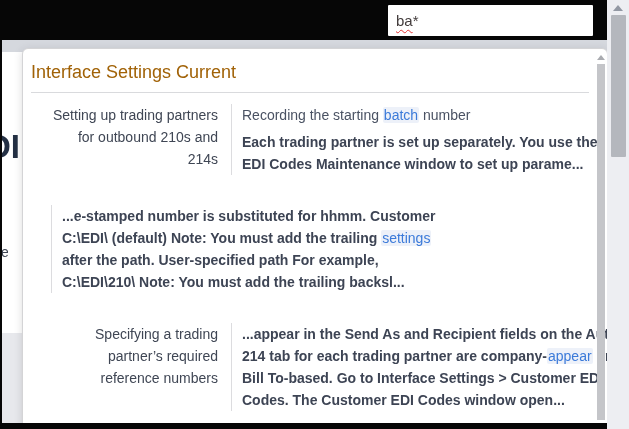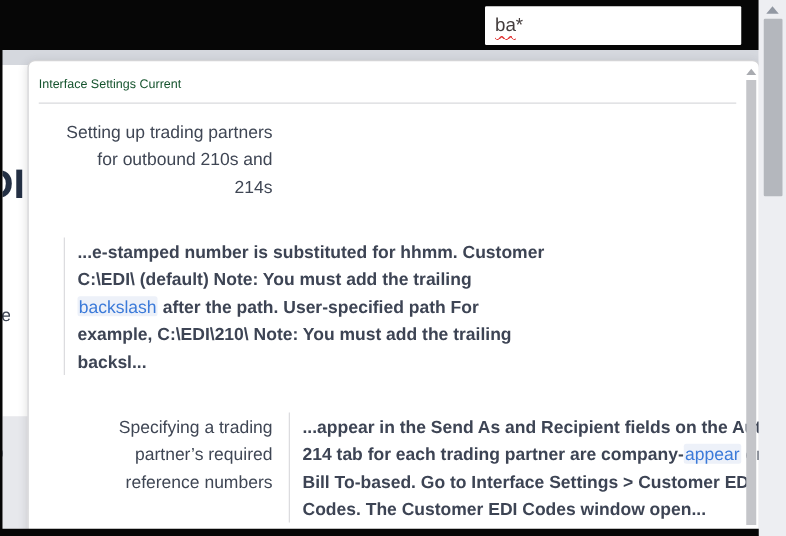"Interface Settings Current" .panel-title { color: #14532d -> #a16207; font-size: 10px -> 18px }
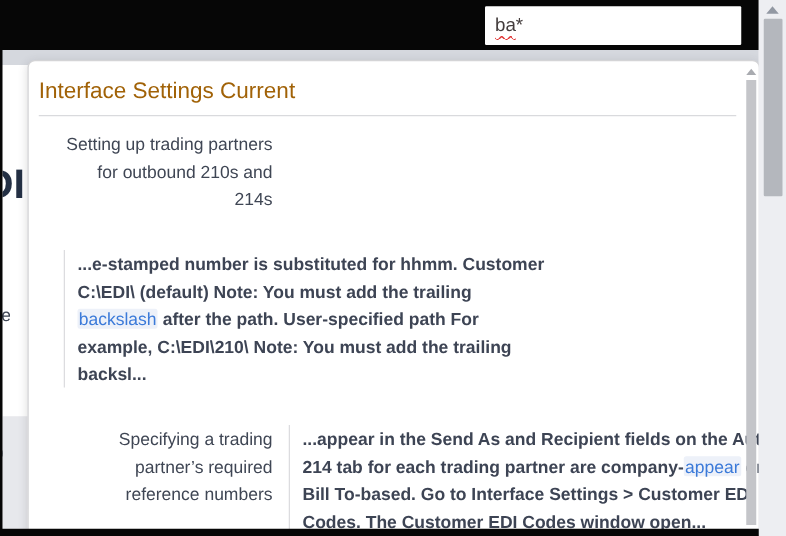"Recording the starting batch number" div.preview-cell { html: none -> <div> <div><span>Recording the starting </span><span>batch</span><span> number</span></div> <div><span>Each trading partner is set up separately. You use the EDI Codes Maintenance window to set up parame...</span></div> </div> }
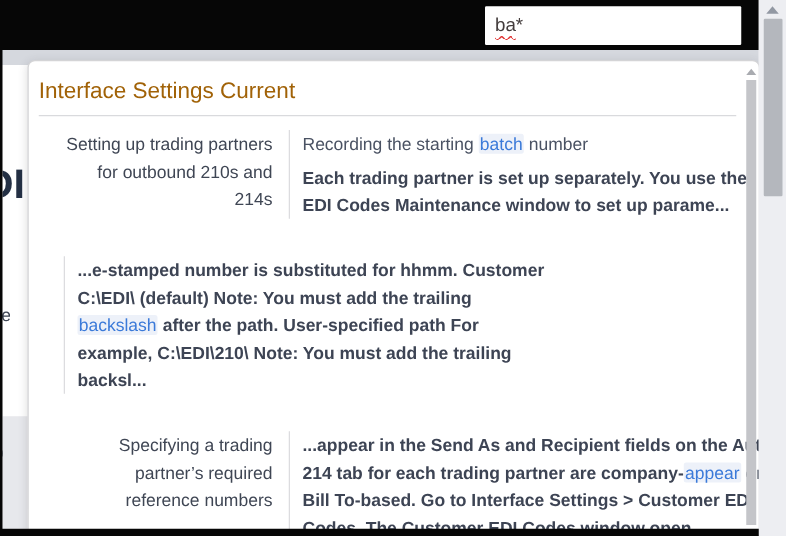"backslash" span.hl { text: backslash -> settings }
